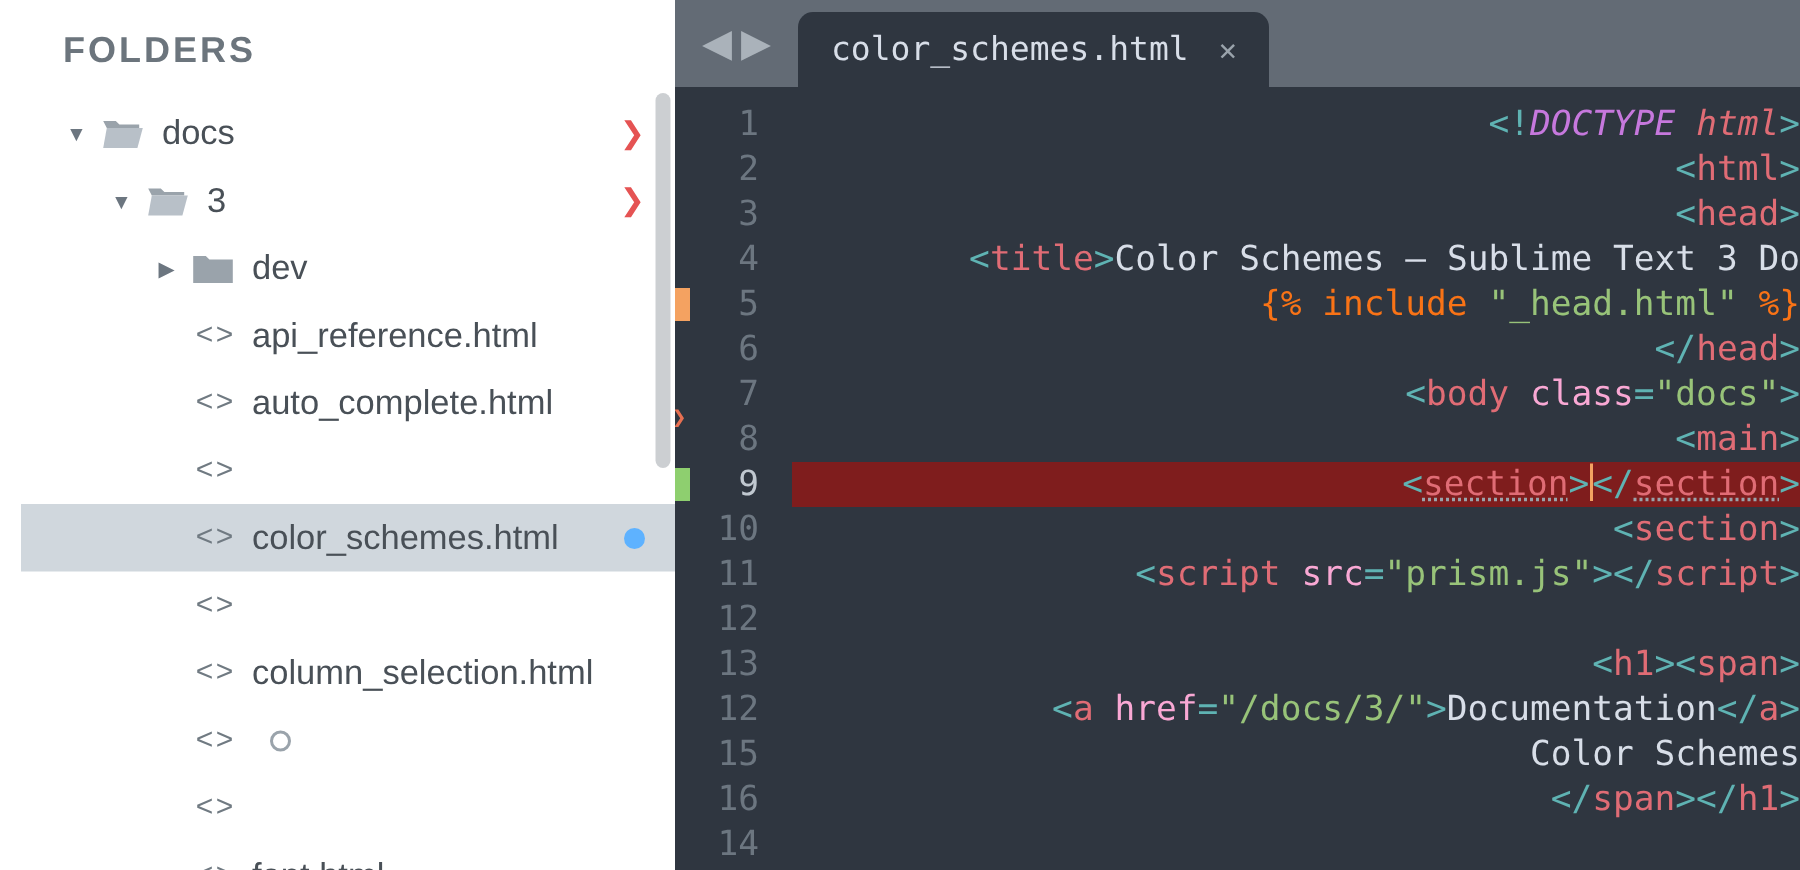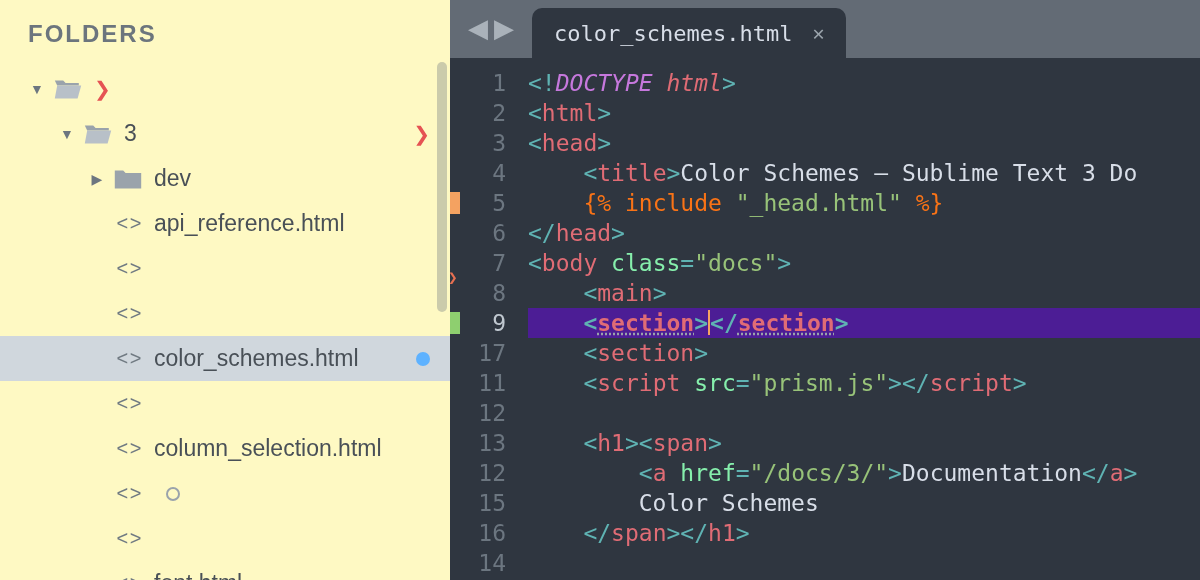"FOLDERS" .sidebar { background: #fef9c3 -> #ffffff; padding: 20px 0 0 0 -> 20px 0 0 14px }
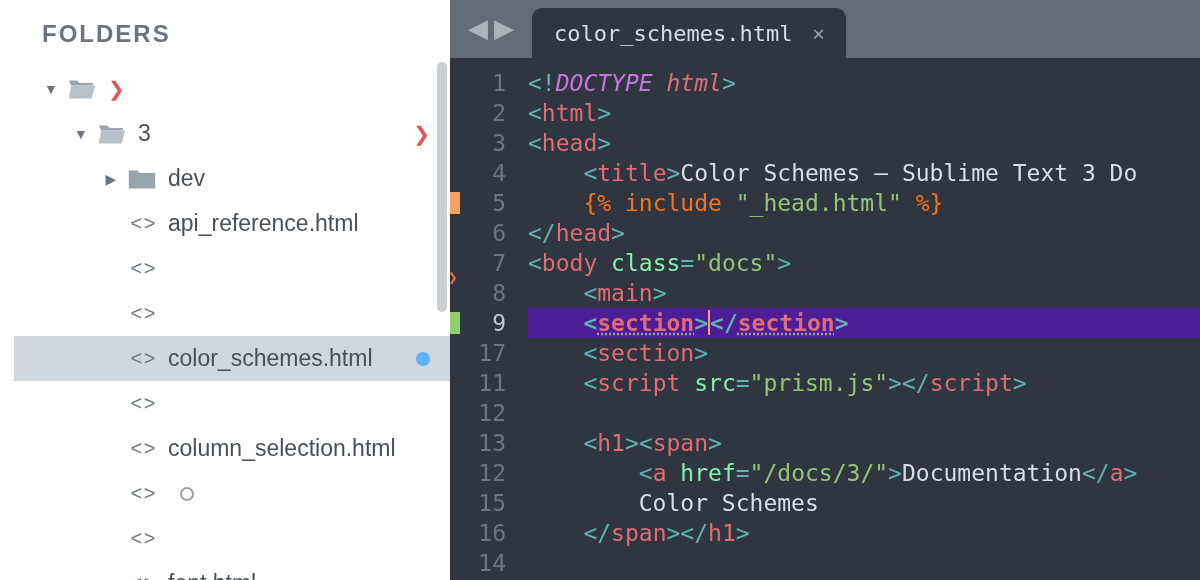"docs" span.label { html: none -> <span>docs</span> }
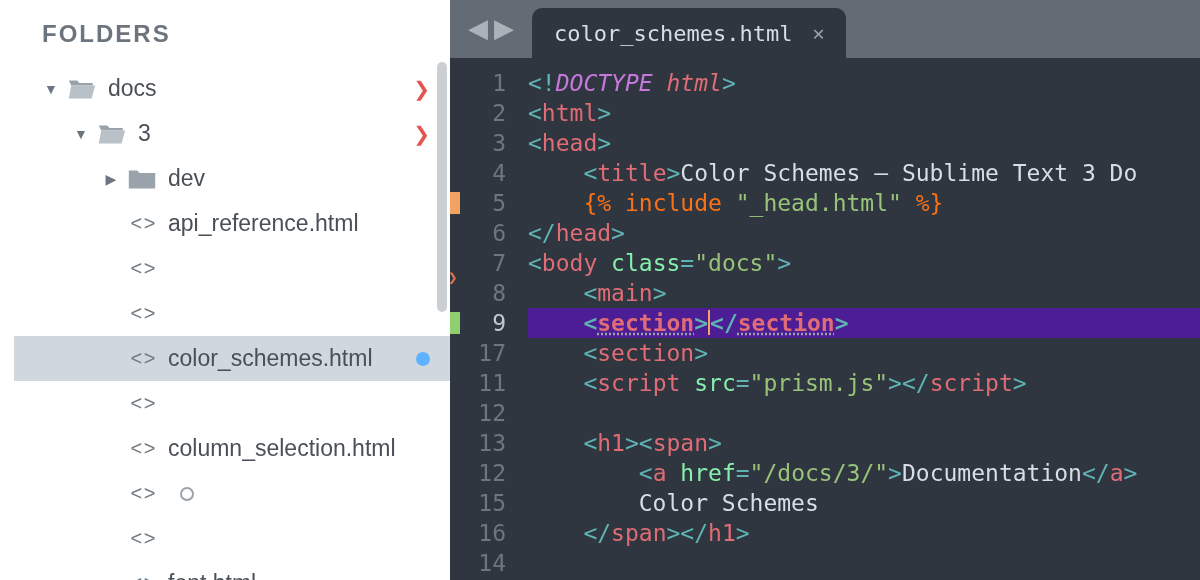"<!DOCTYPE html>" .code-line { text-align: none -> right }
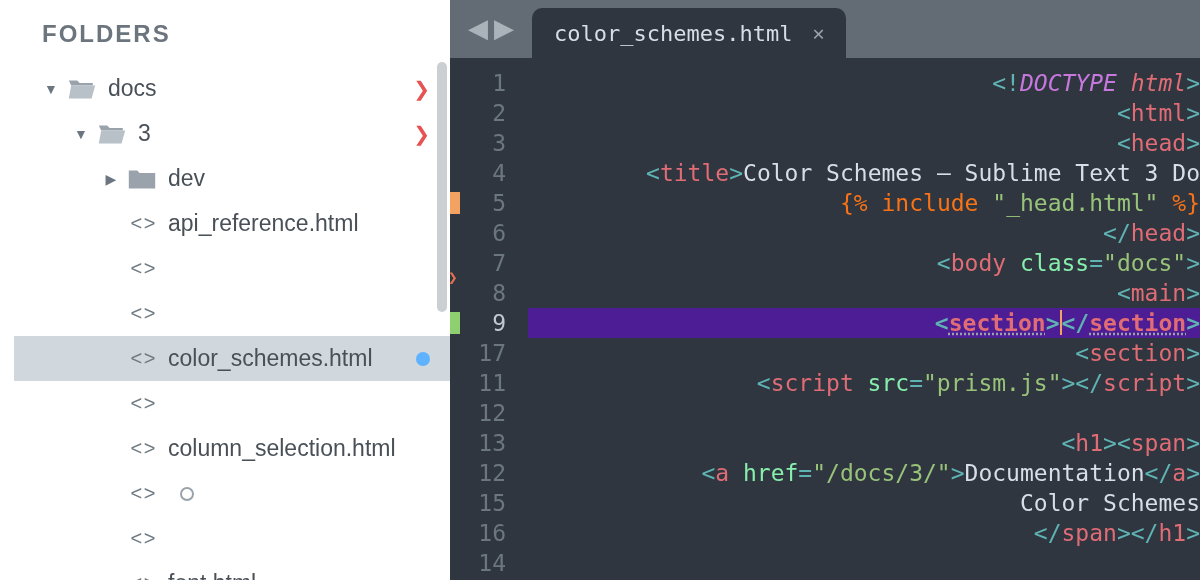"auto_complete.html" span.label { html: none -> <span>auto_complete.html</span> }
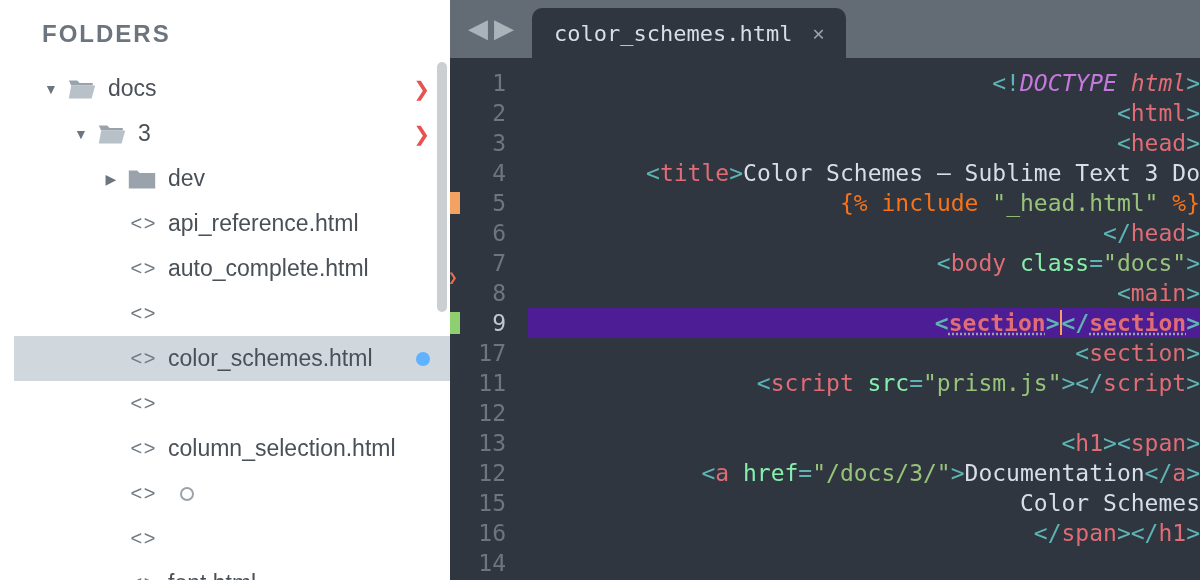"class" .t-attr { color: #86efac -> #f9a8d4 }
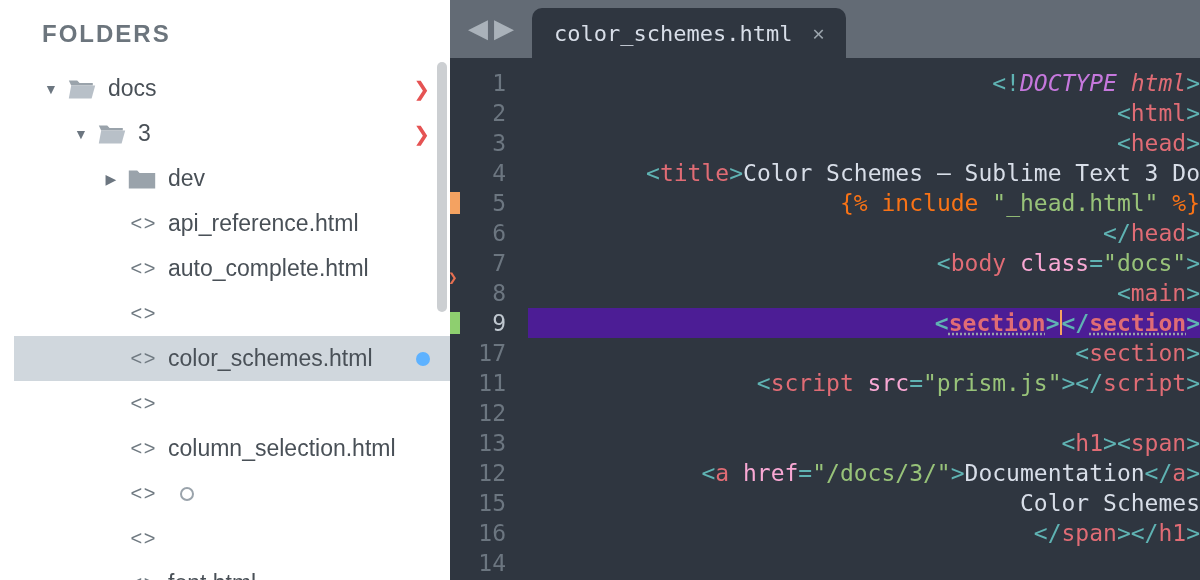"<section></section>" .code-line.current { background: #4c1d95 -> #7f1d1d; font-weight: bold -> none }
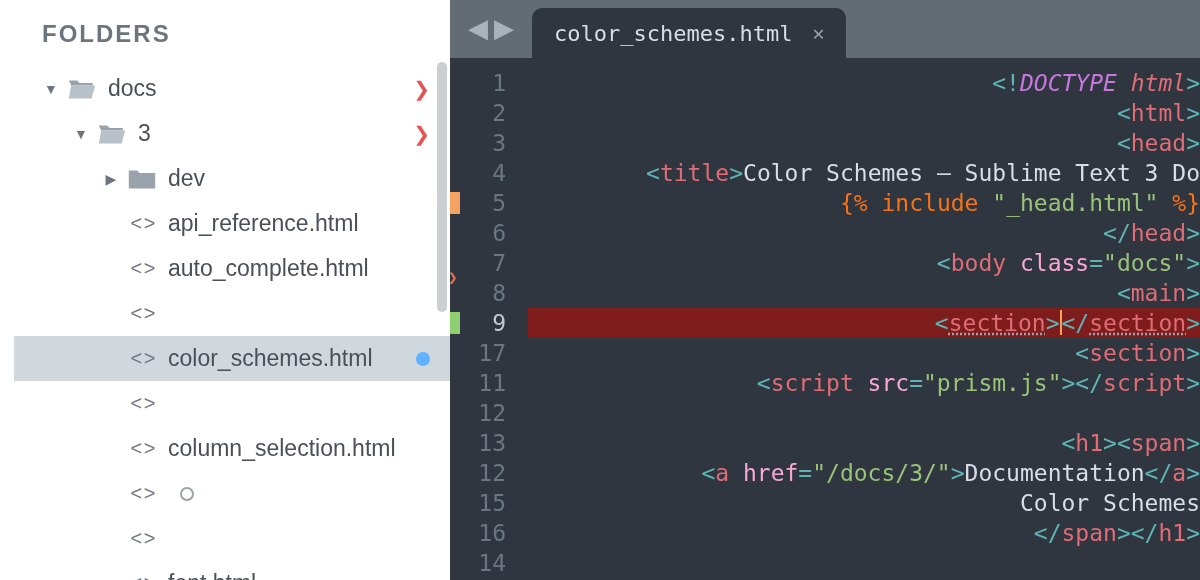"17" div { text: 17 -> 10 }
